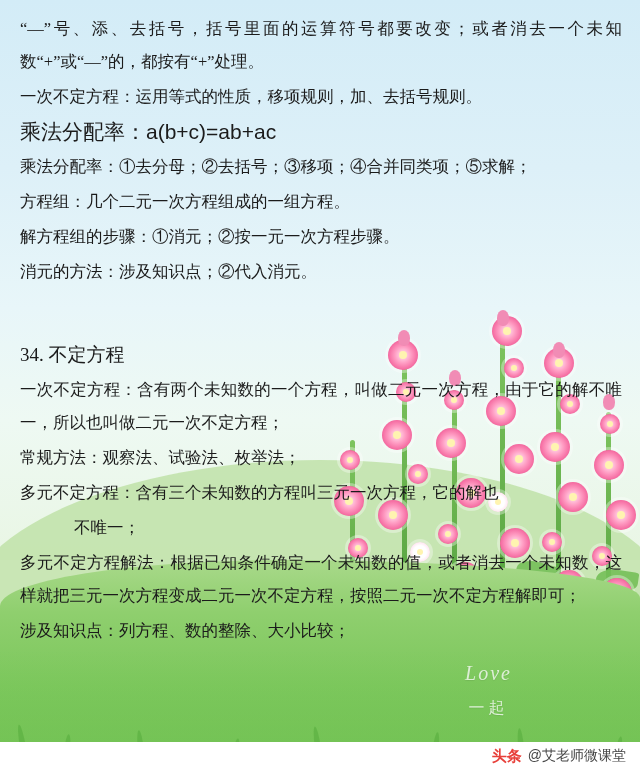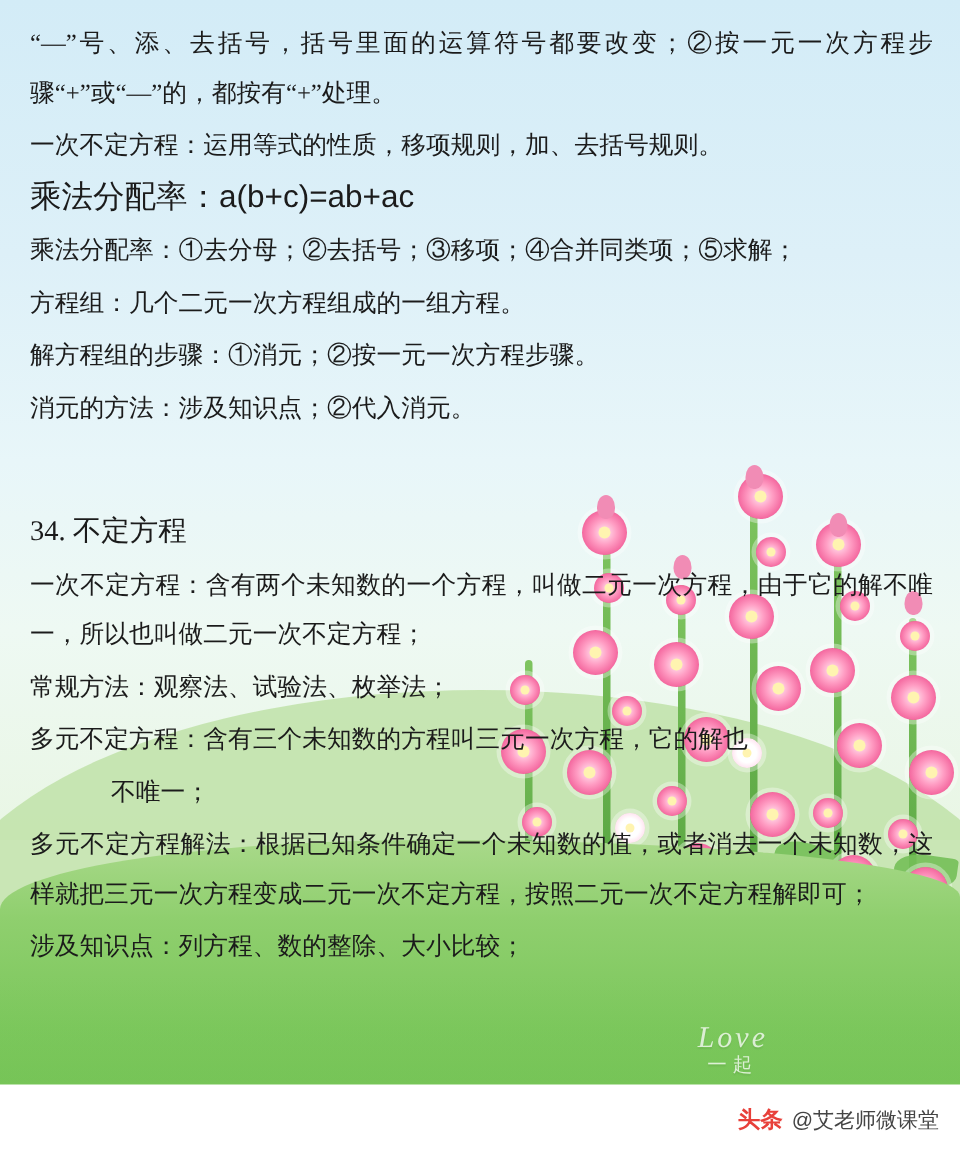"“—”号、添、去括号，括号里面的运算符号都要改变；②按一元一次方程步骤“+”或“" p.para { text: ②按一元一次方程步骤 -> 或者消去一个未知数 }
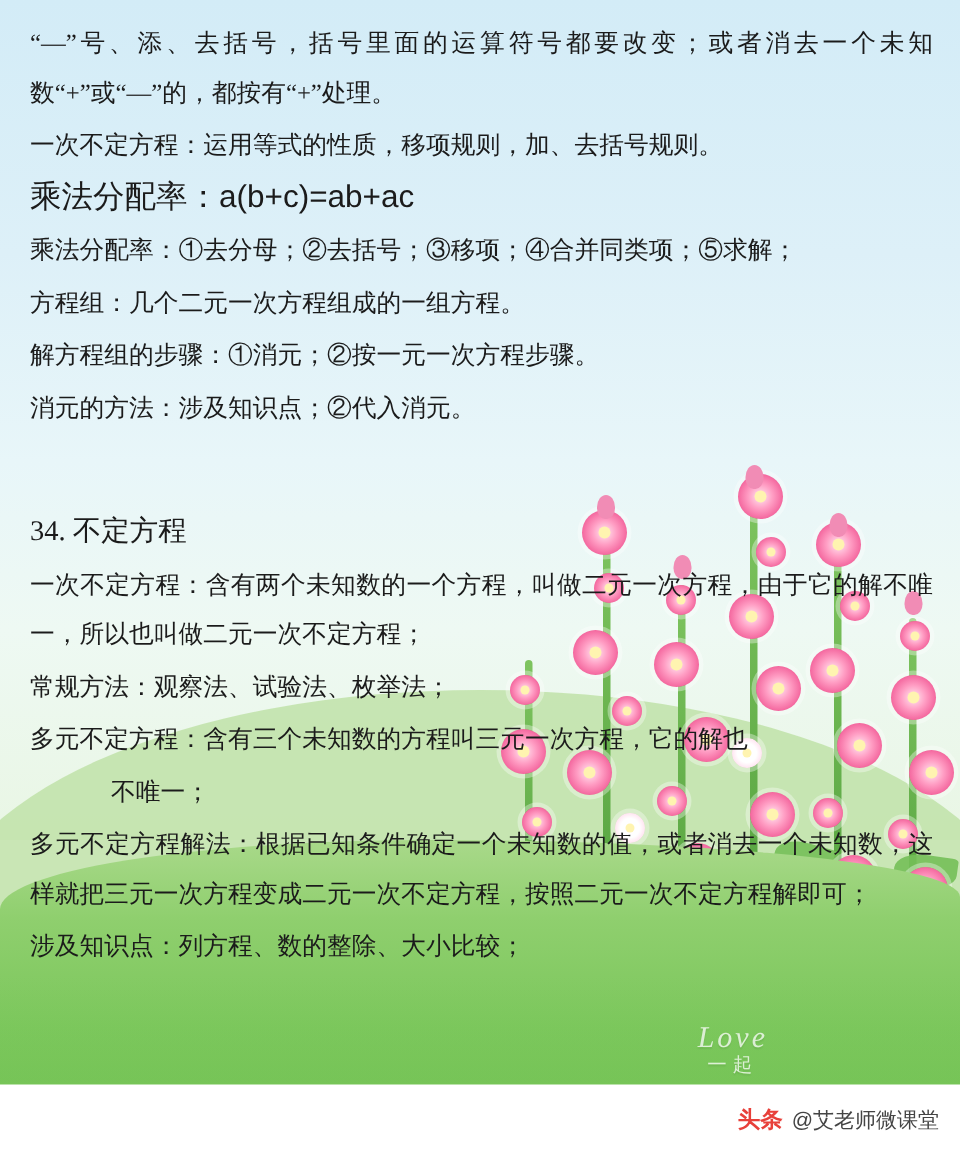"一起" .watermark .wm-sub { font-size: 13px -> 16px; margin-top: 1px -> 17px }
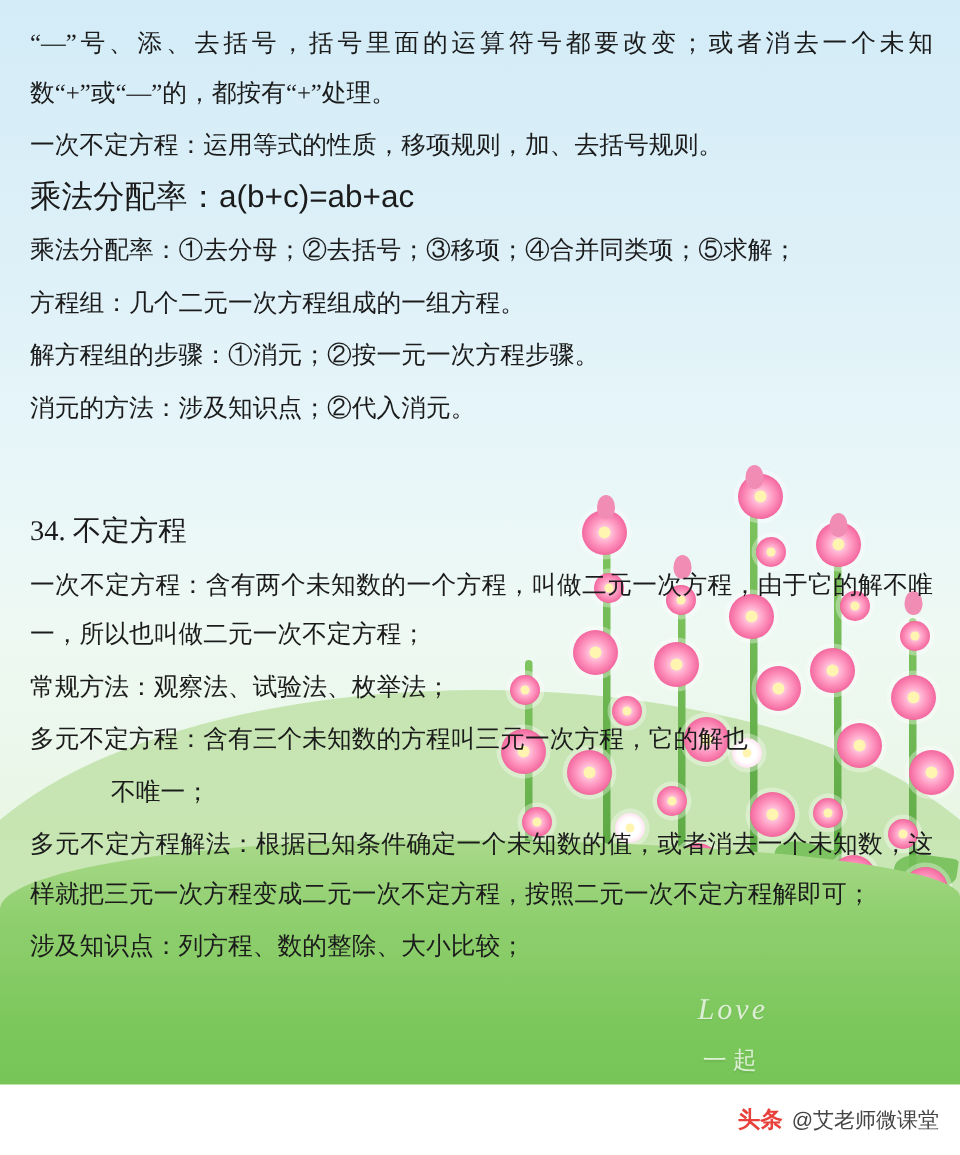"头条" .footer { height: 47px -> 28px }
